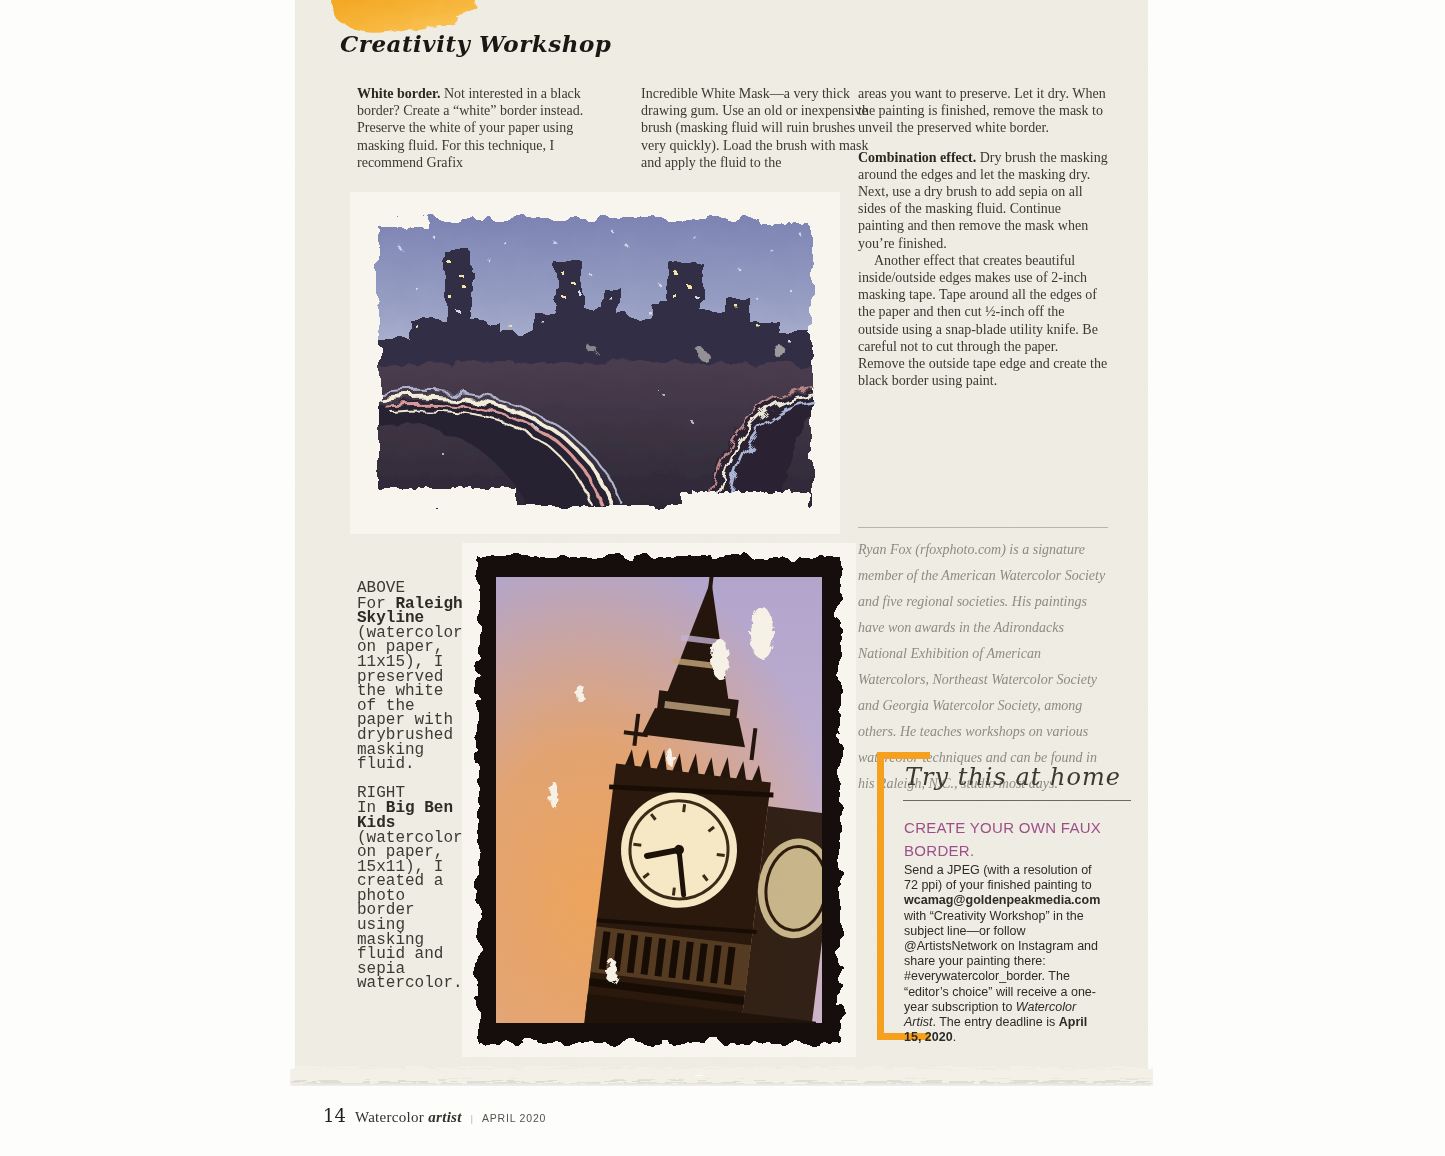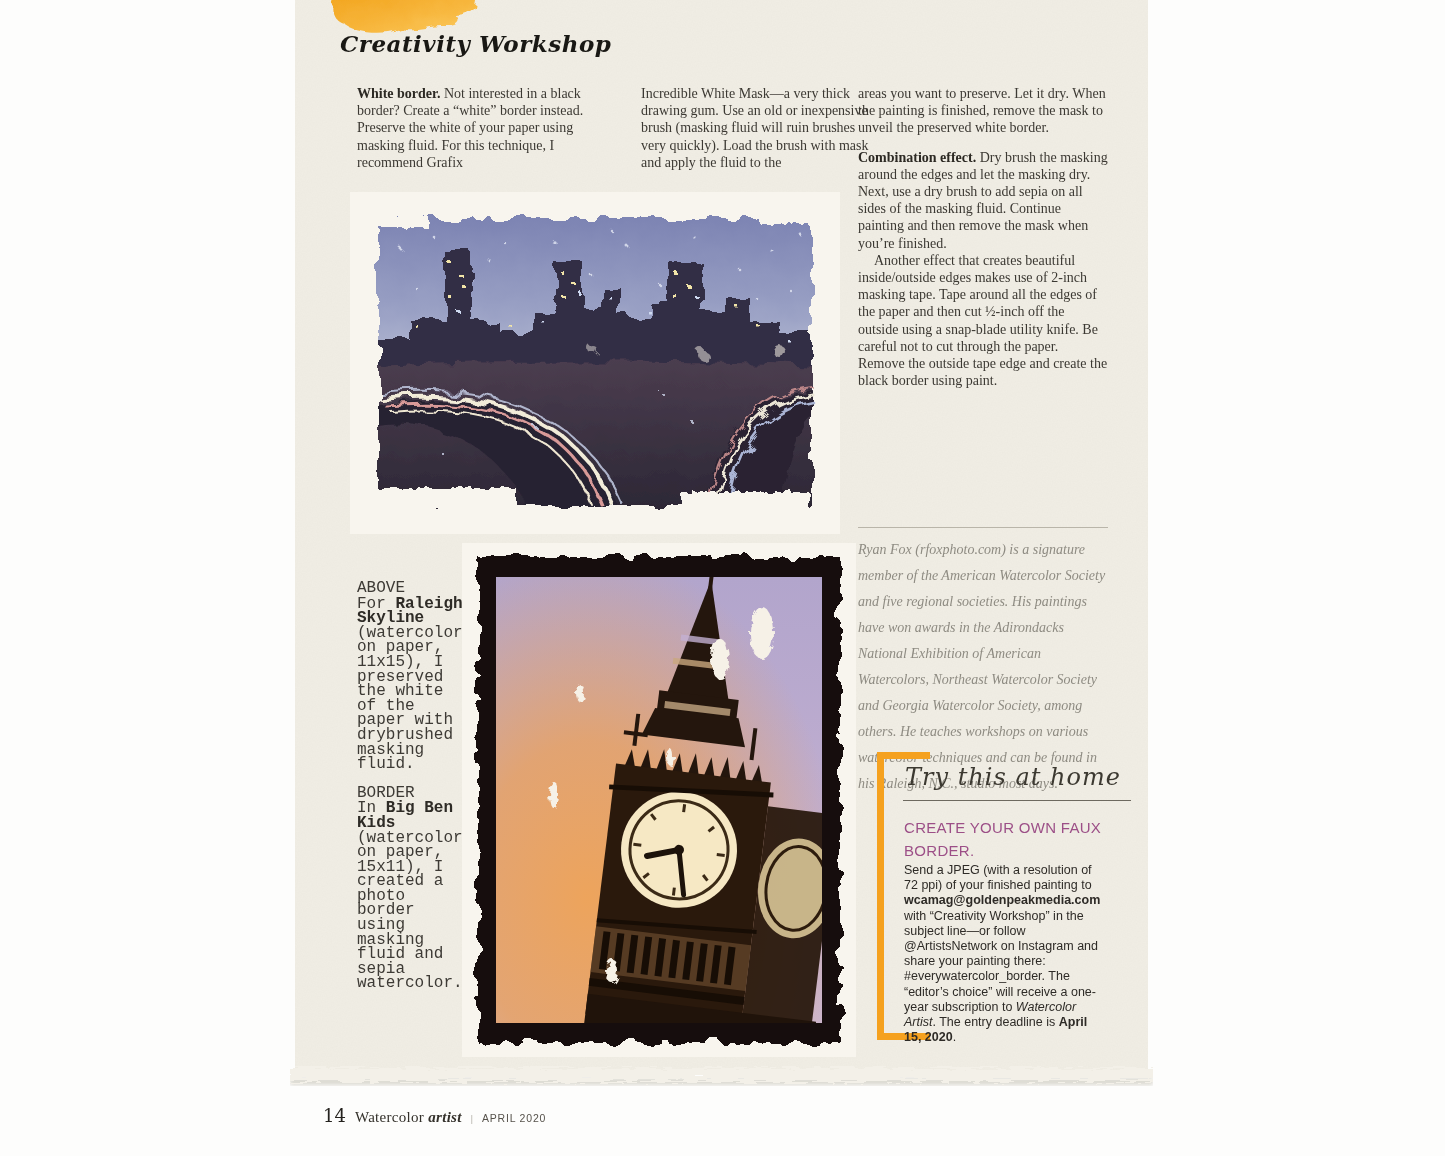"BORDER" p.cap-label { text: BORDER -> RIGHT }
